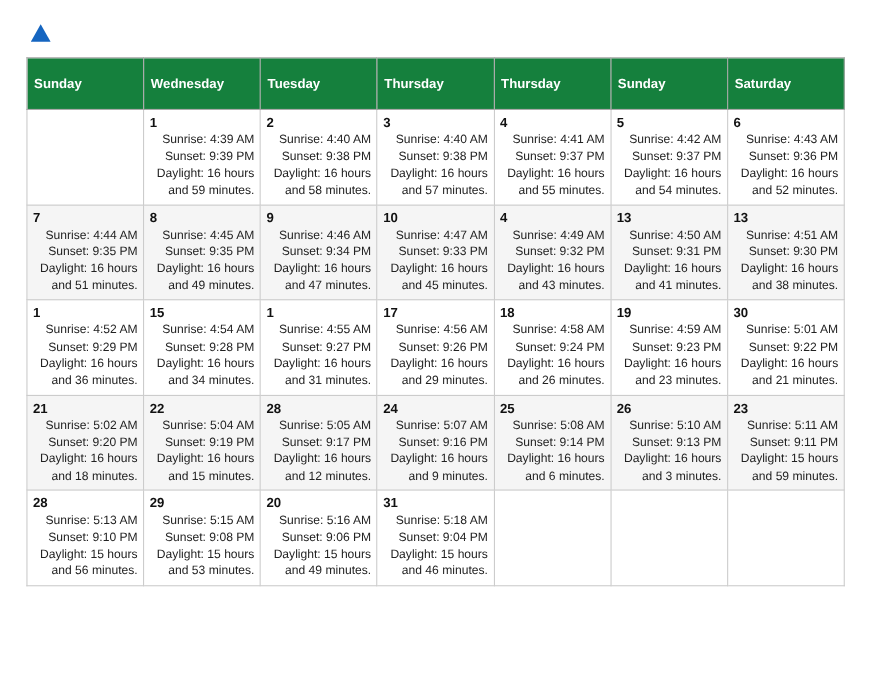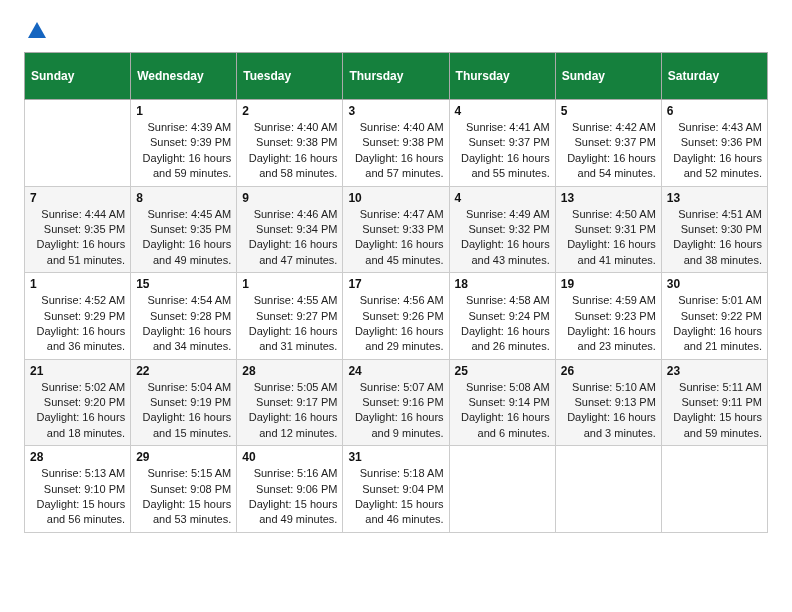"40" span.day-number { text: 40 -> 20 }
